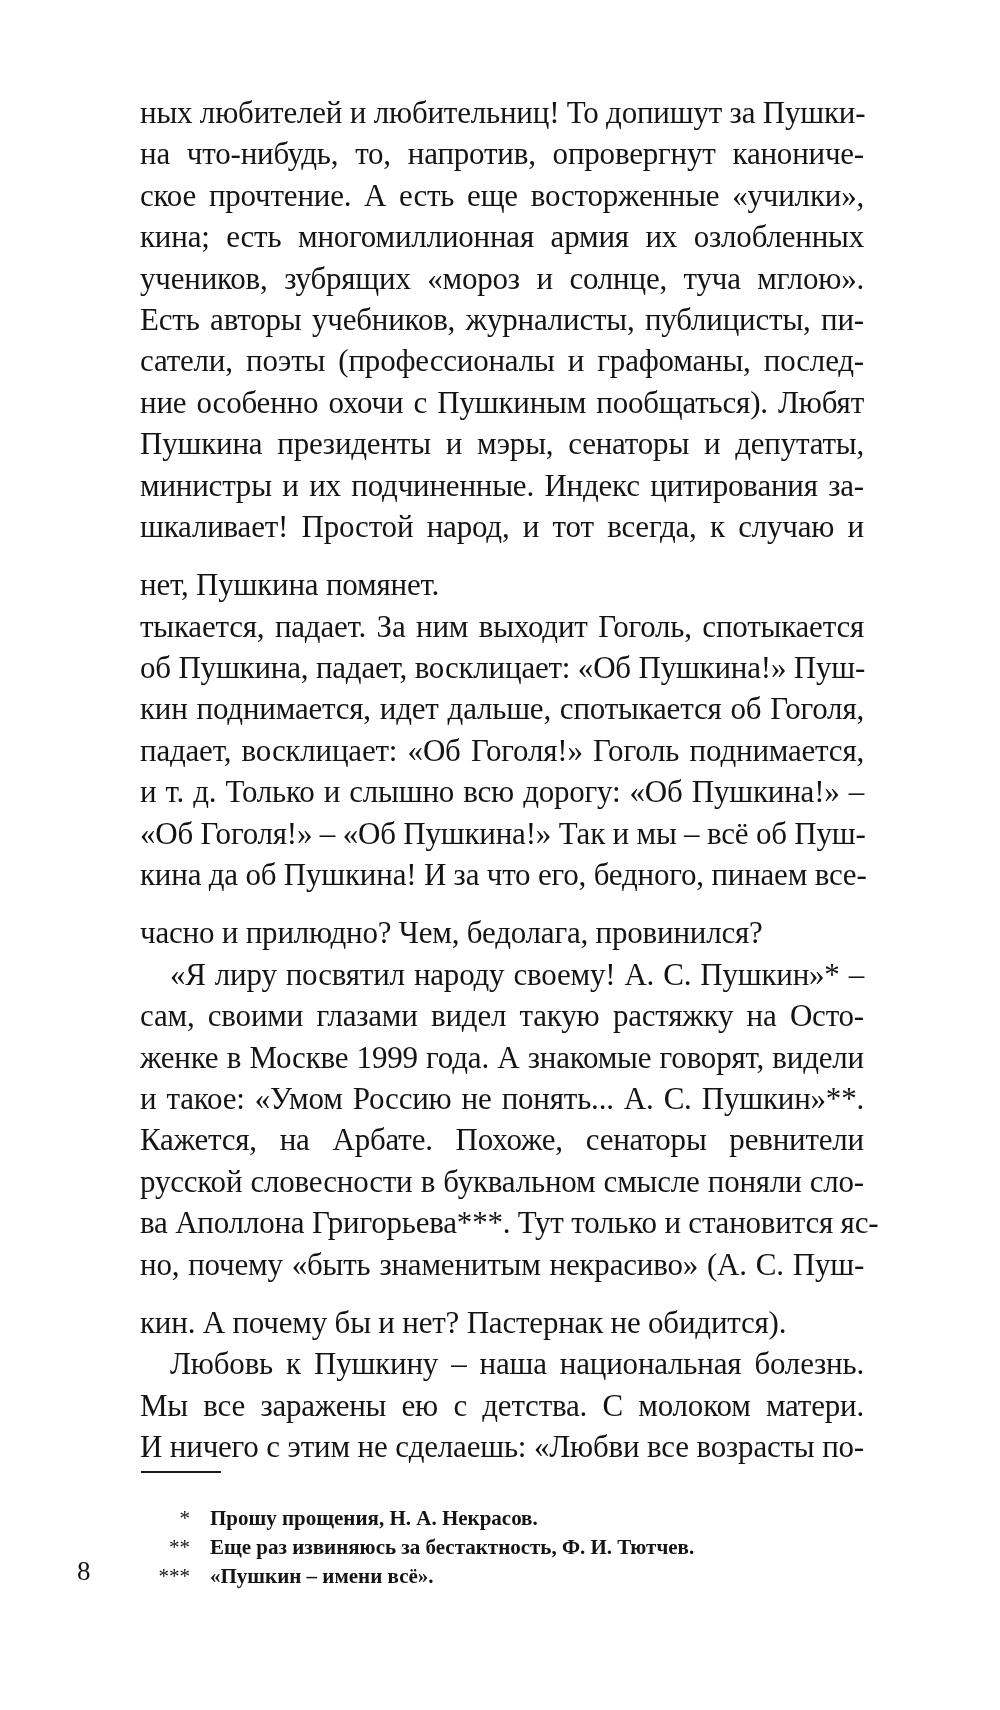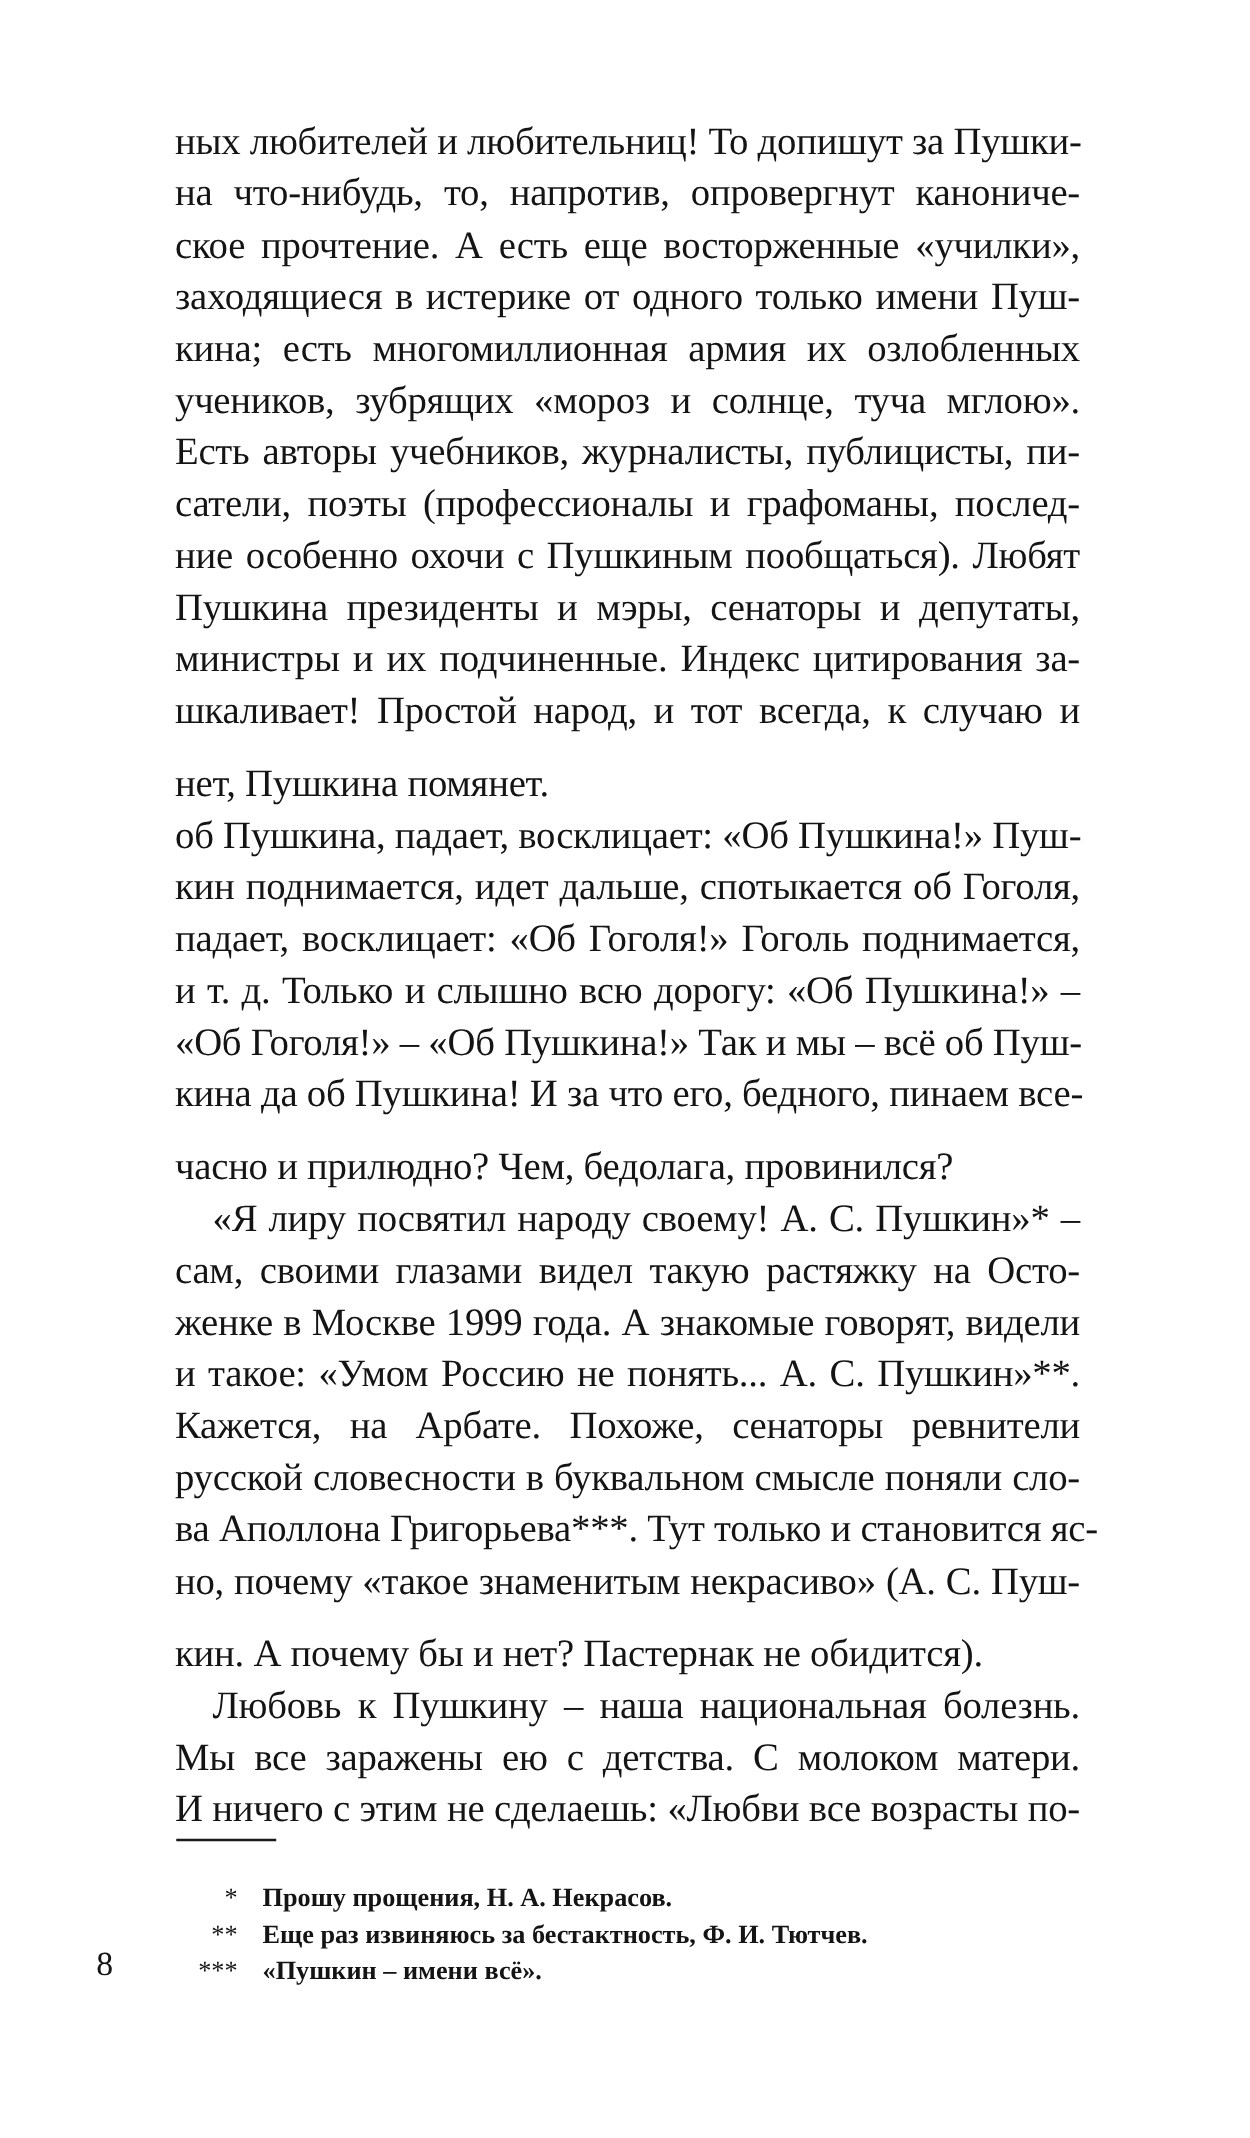"заходящиеся в истерике от одного" div.line { html: <div>заходящиеся в истерике от одного только имени Пуш-</div> -> none }
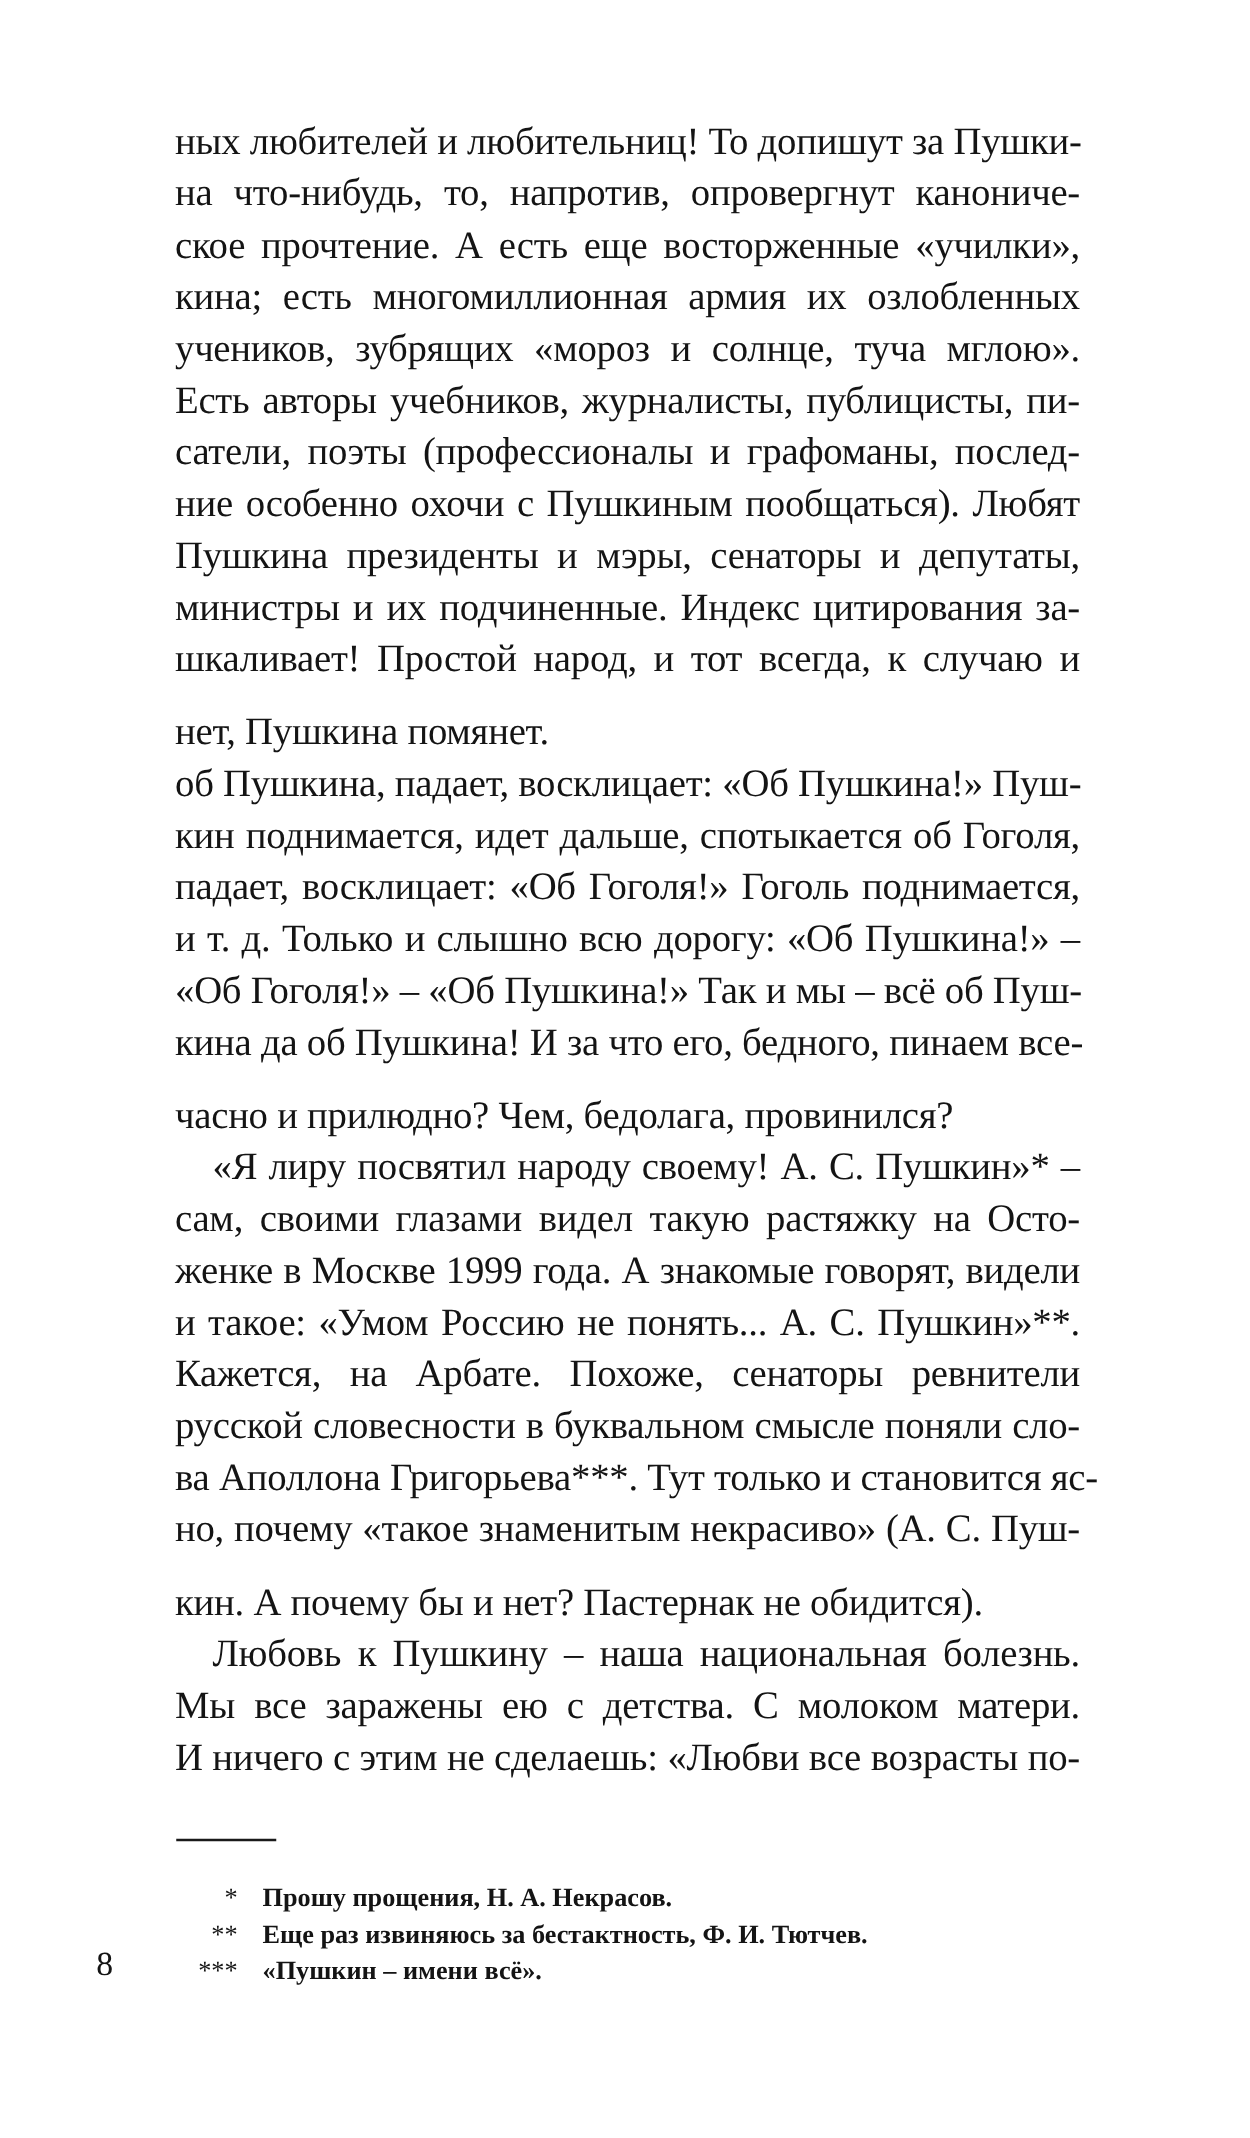"тыкается, падает. За ним выходит" div.line { html: none -> <div>тыкается, падает. За ним выходит Гоголь, спотыкается</div> }
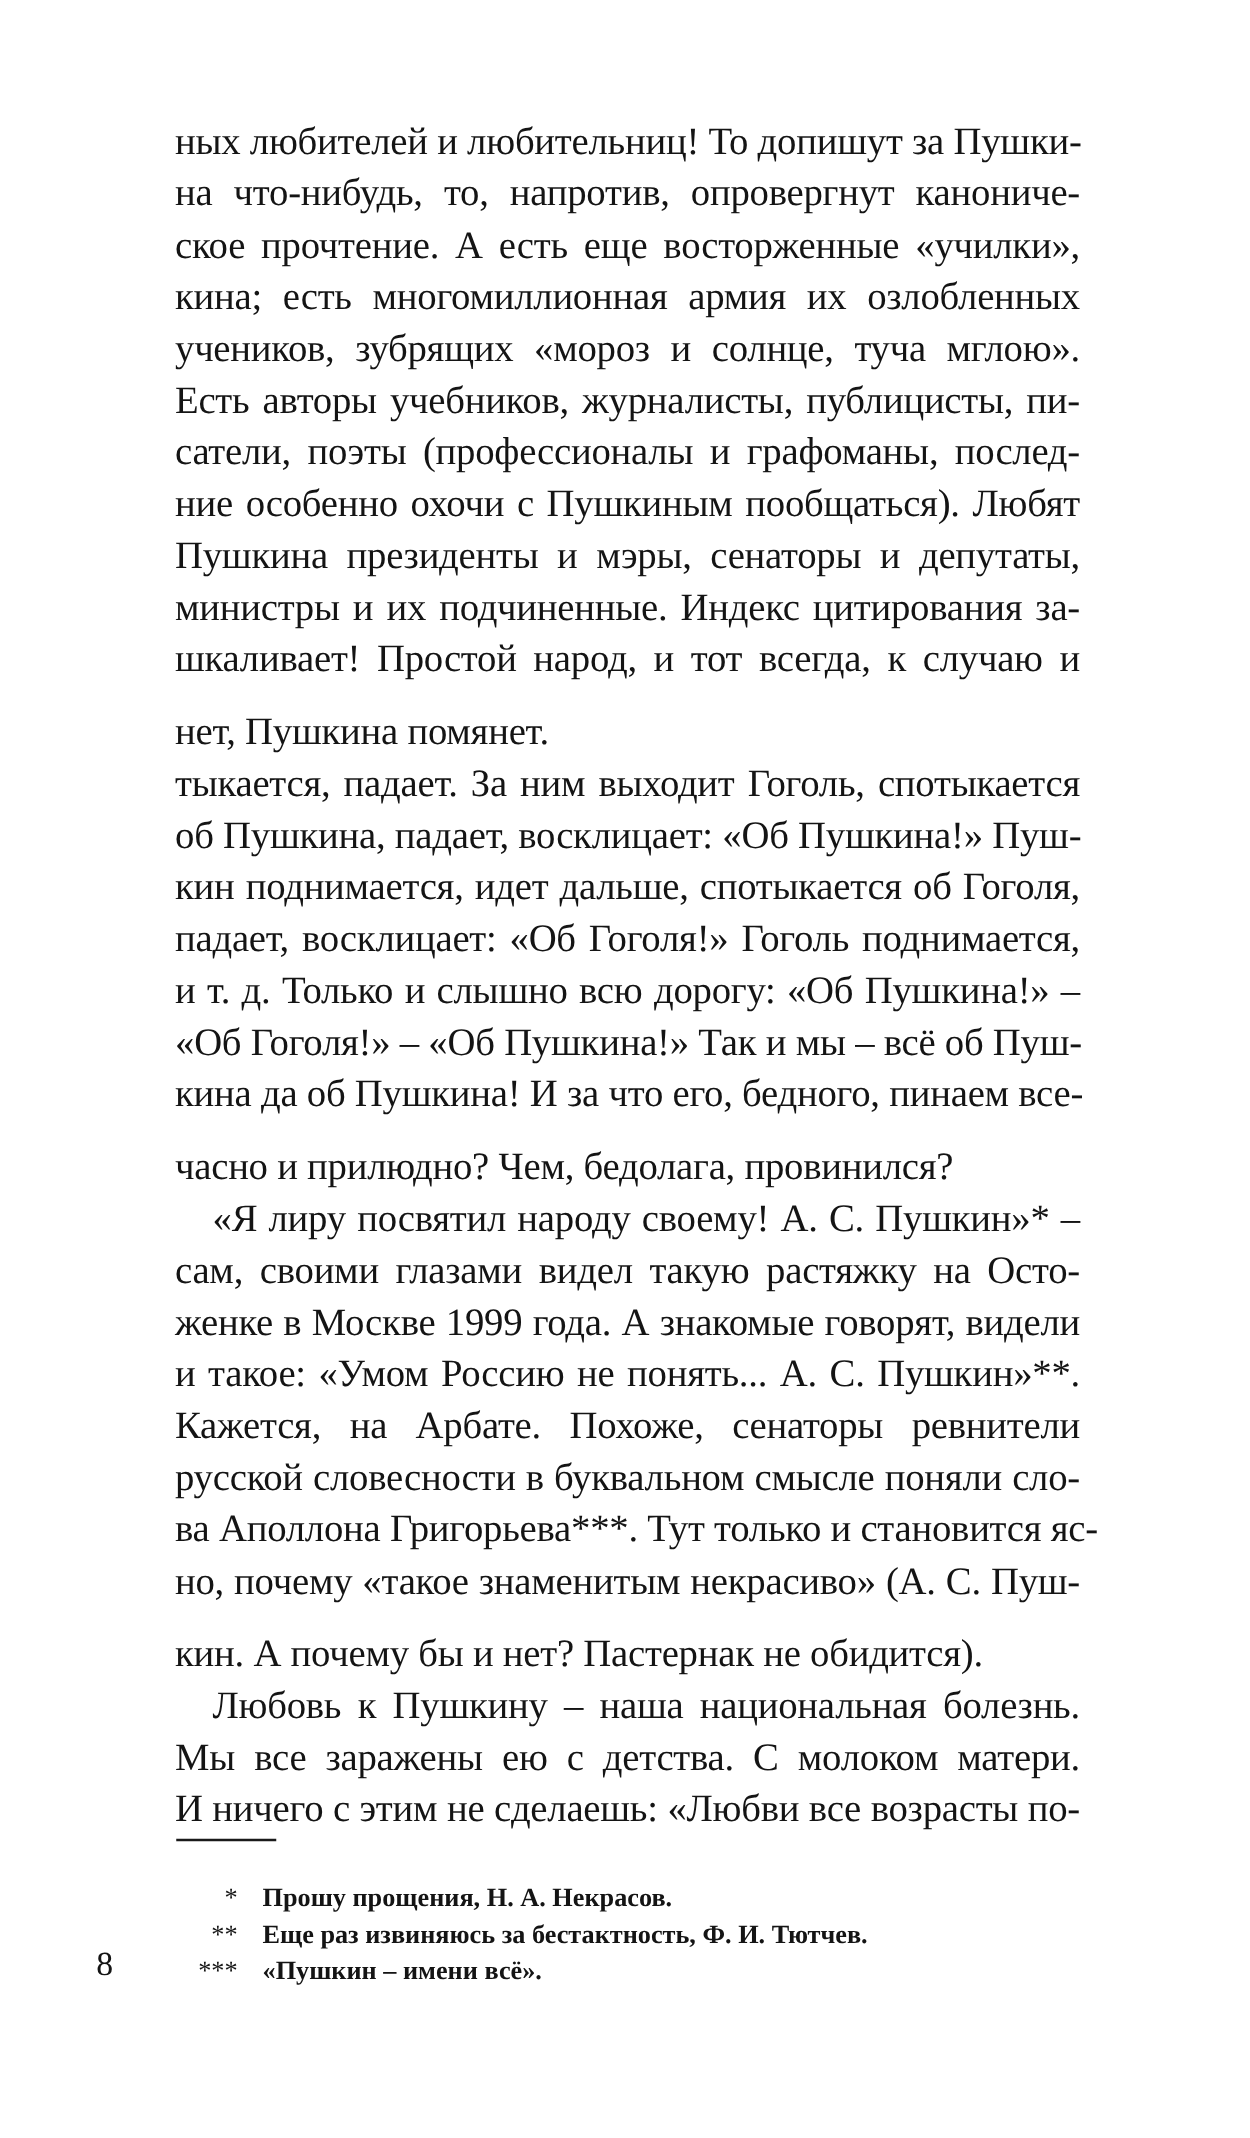"но, почему «такое знаменитым некрасиво»" div.line { text: такое -> быть }
